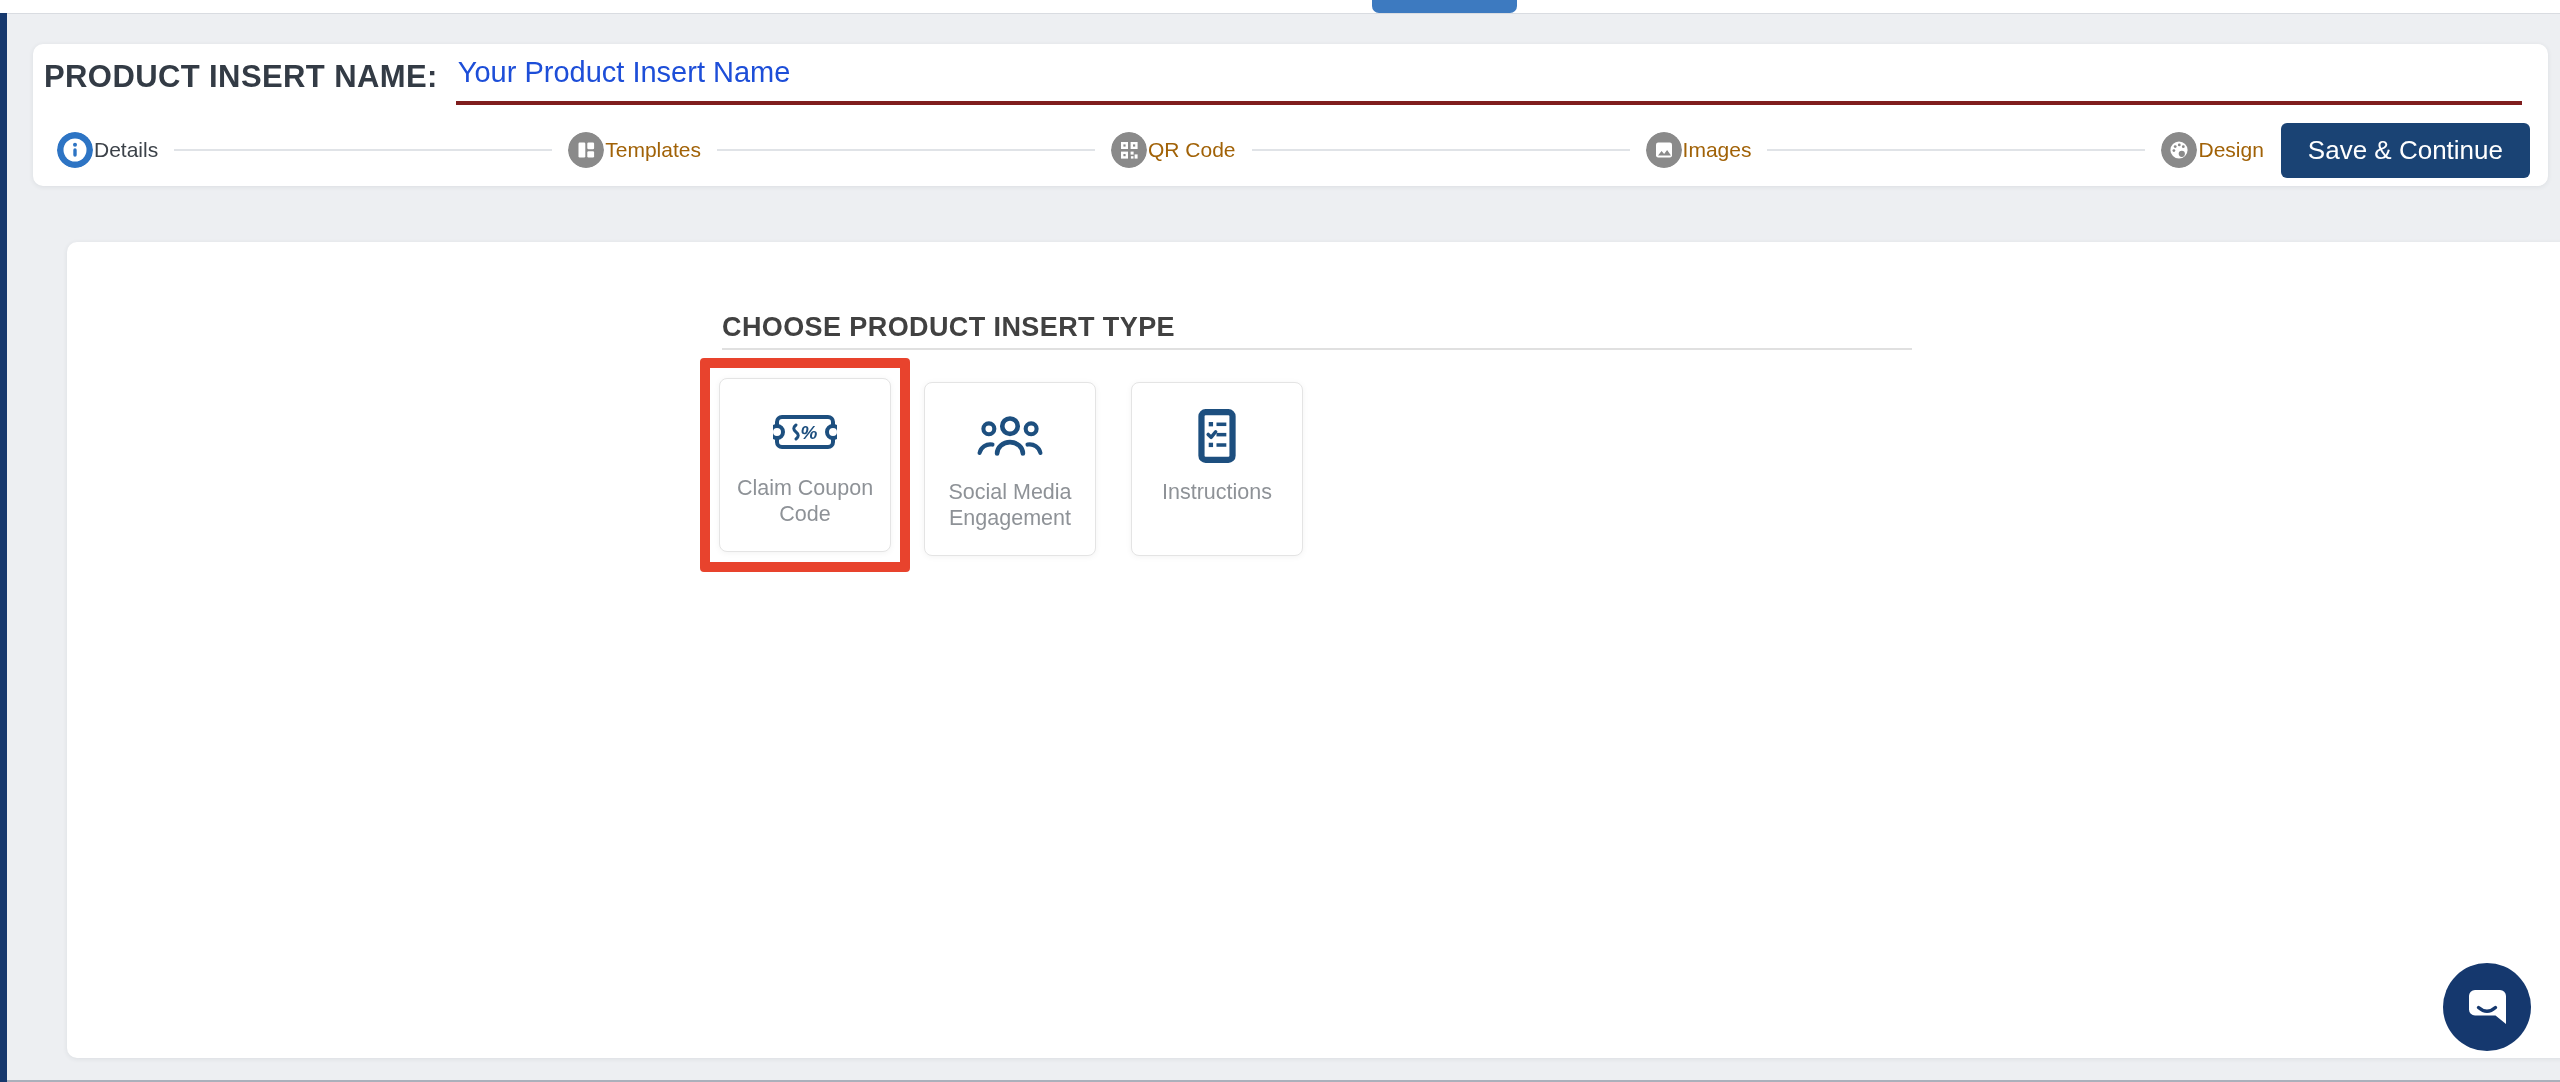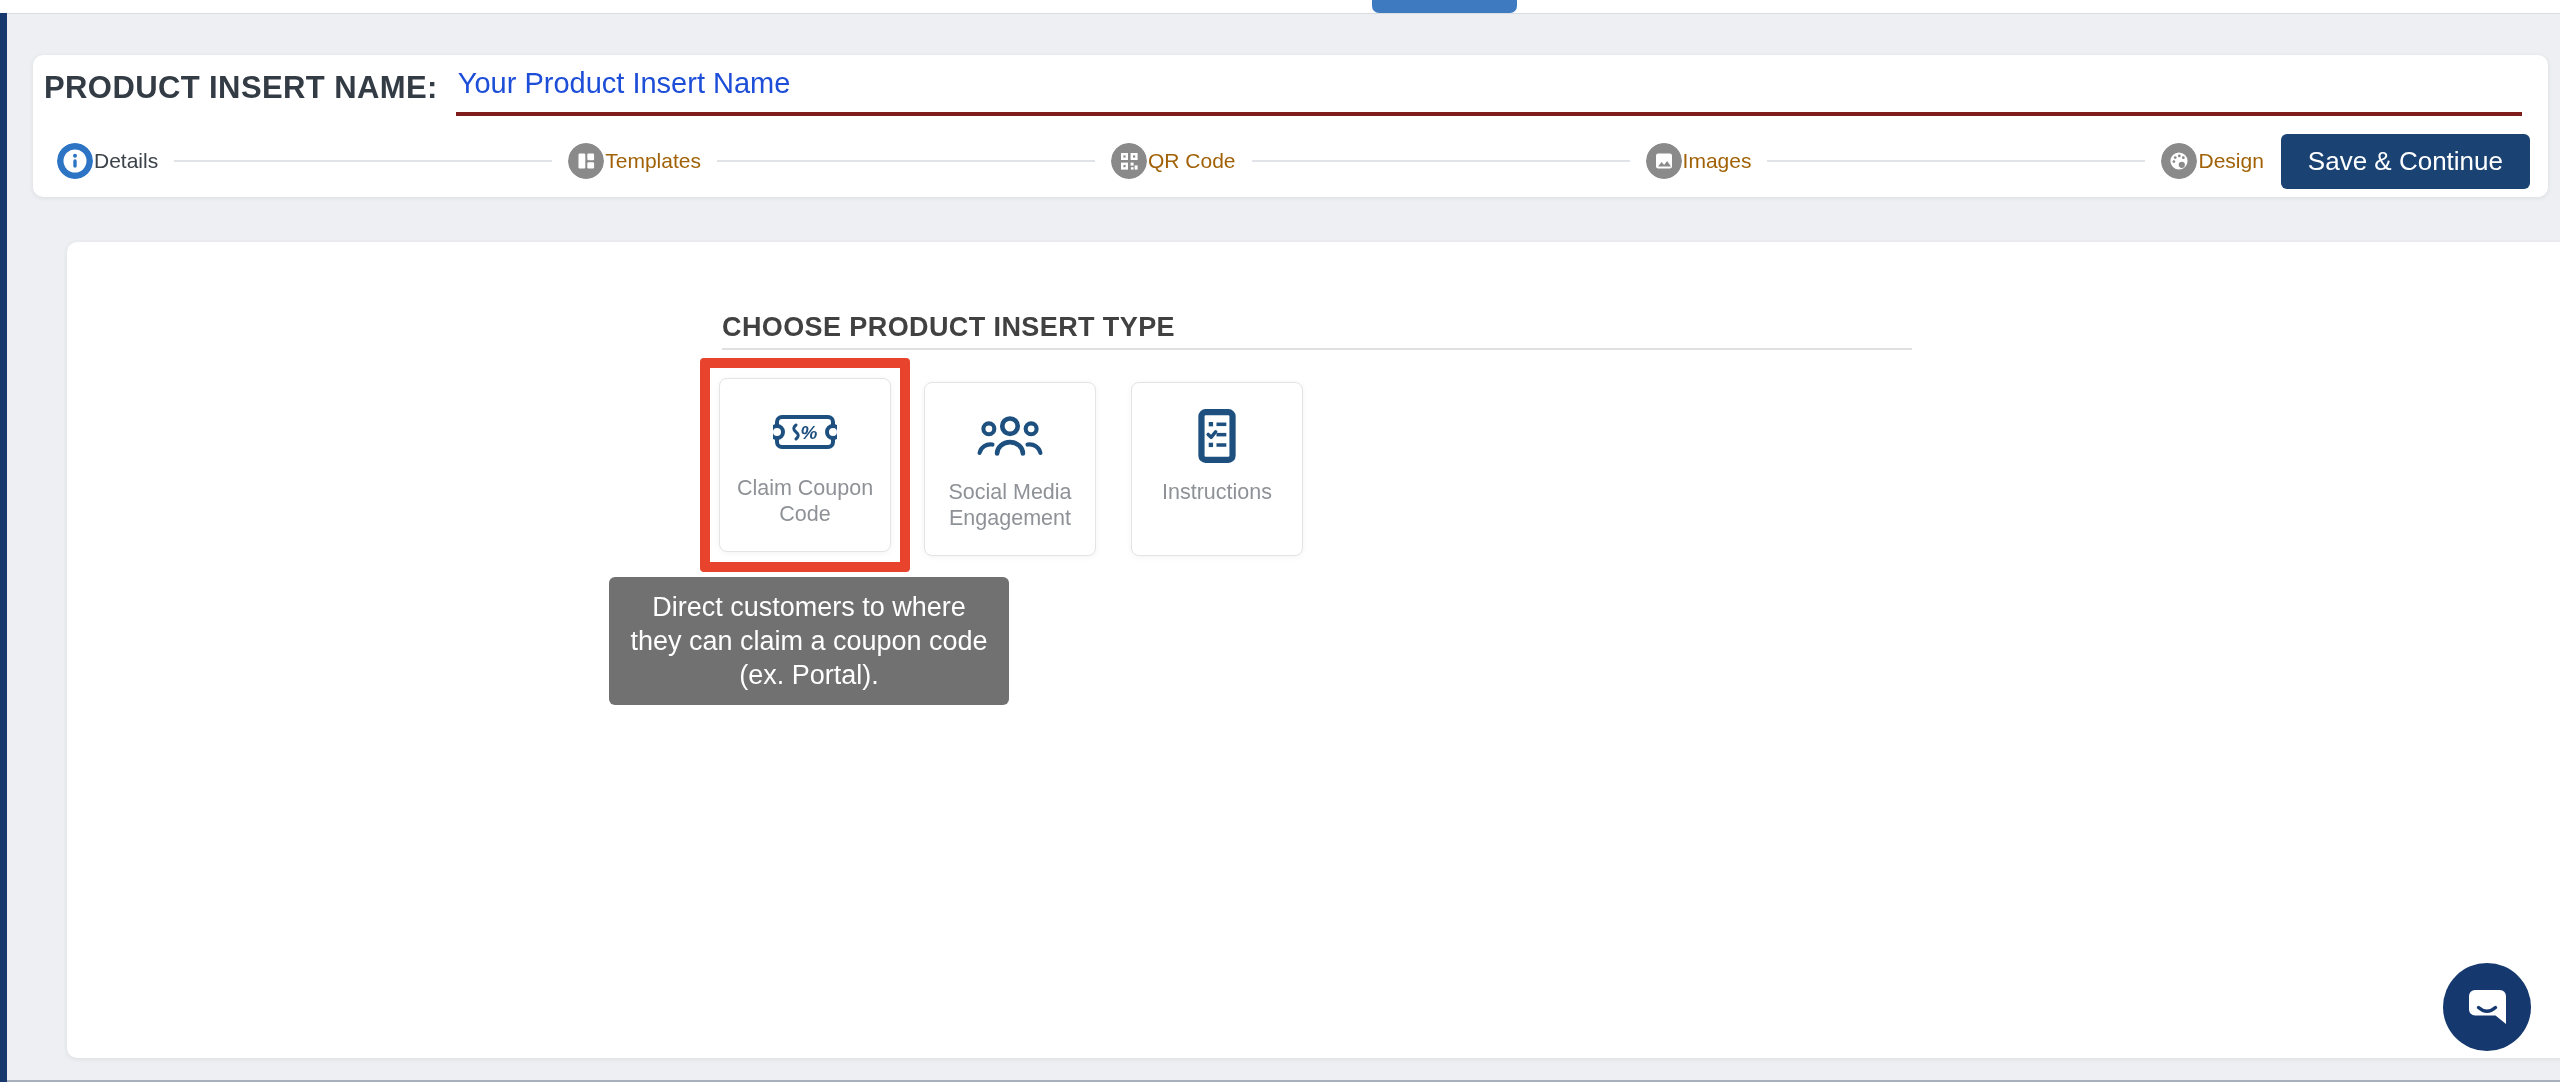"PRODUCT INSERT NAME:" .header-panel { top: 55px -> 44px }
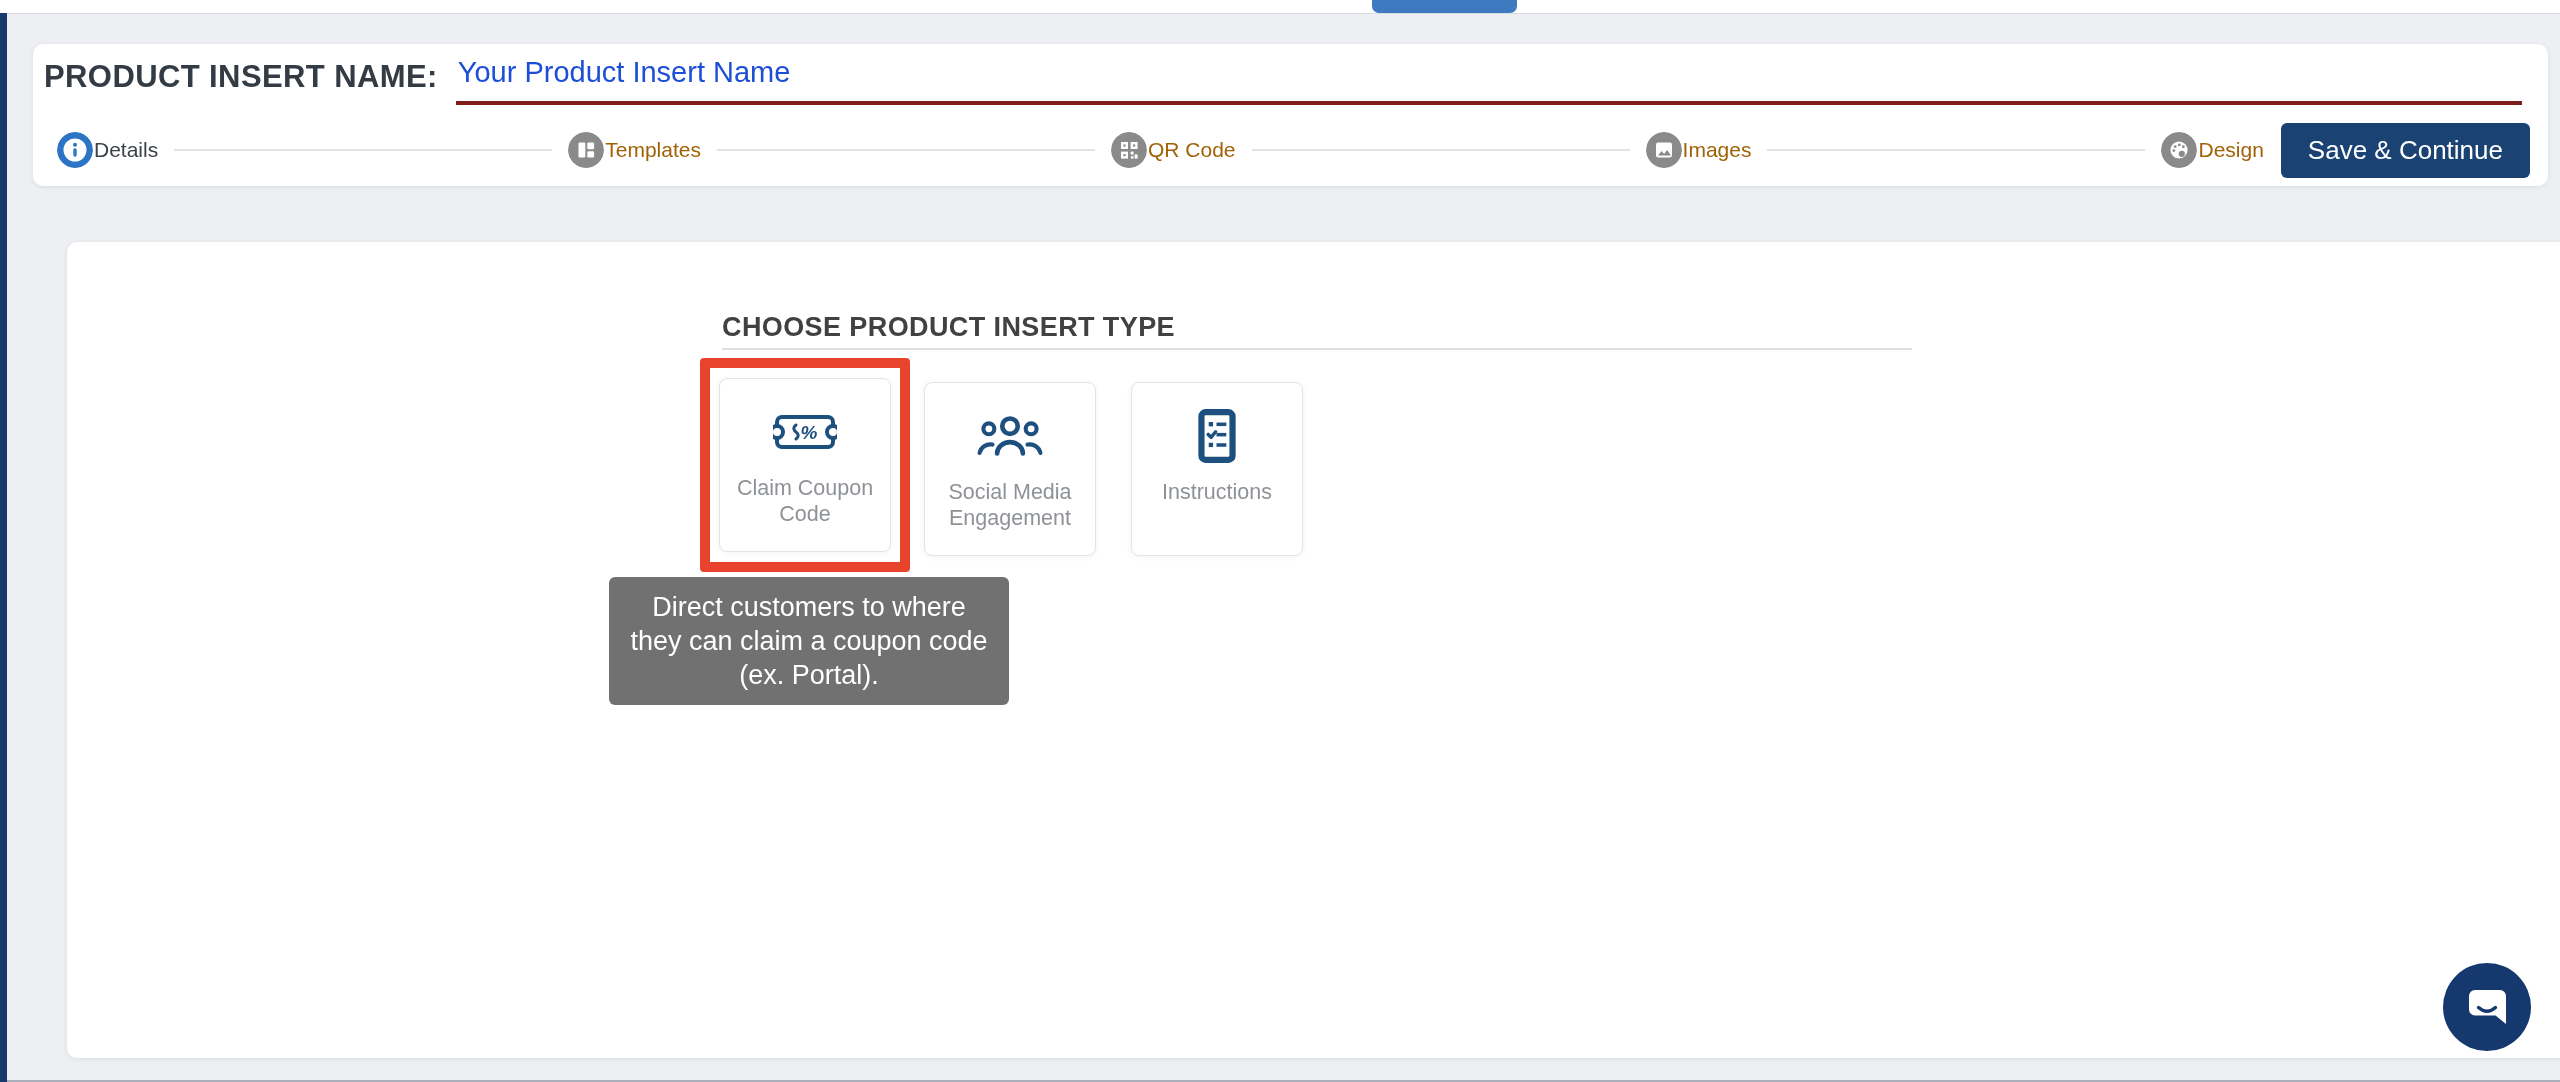"Direct customers to where they" div.tooltip { html: <div>Direct customers to where they can claim a coupon code (ex. Portal).</div> -> none }
